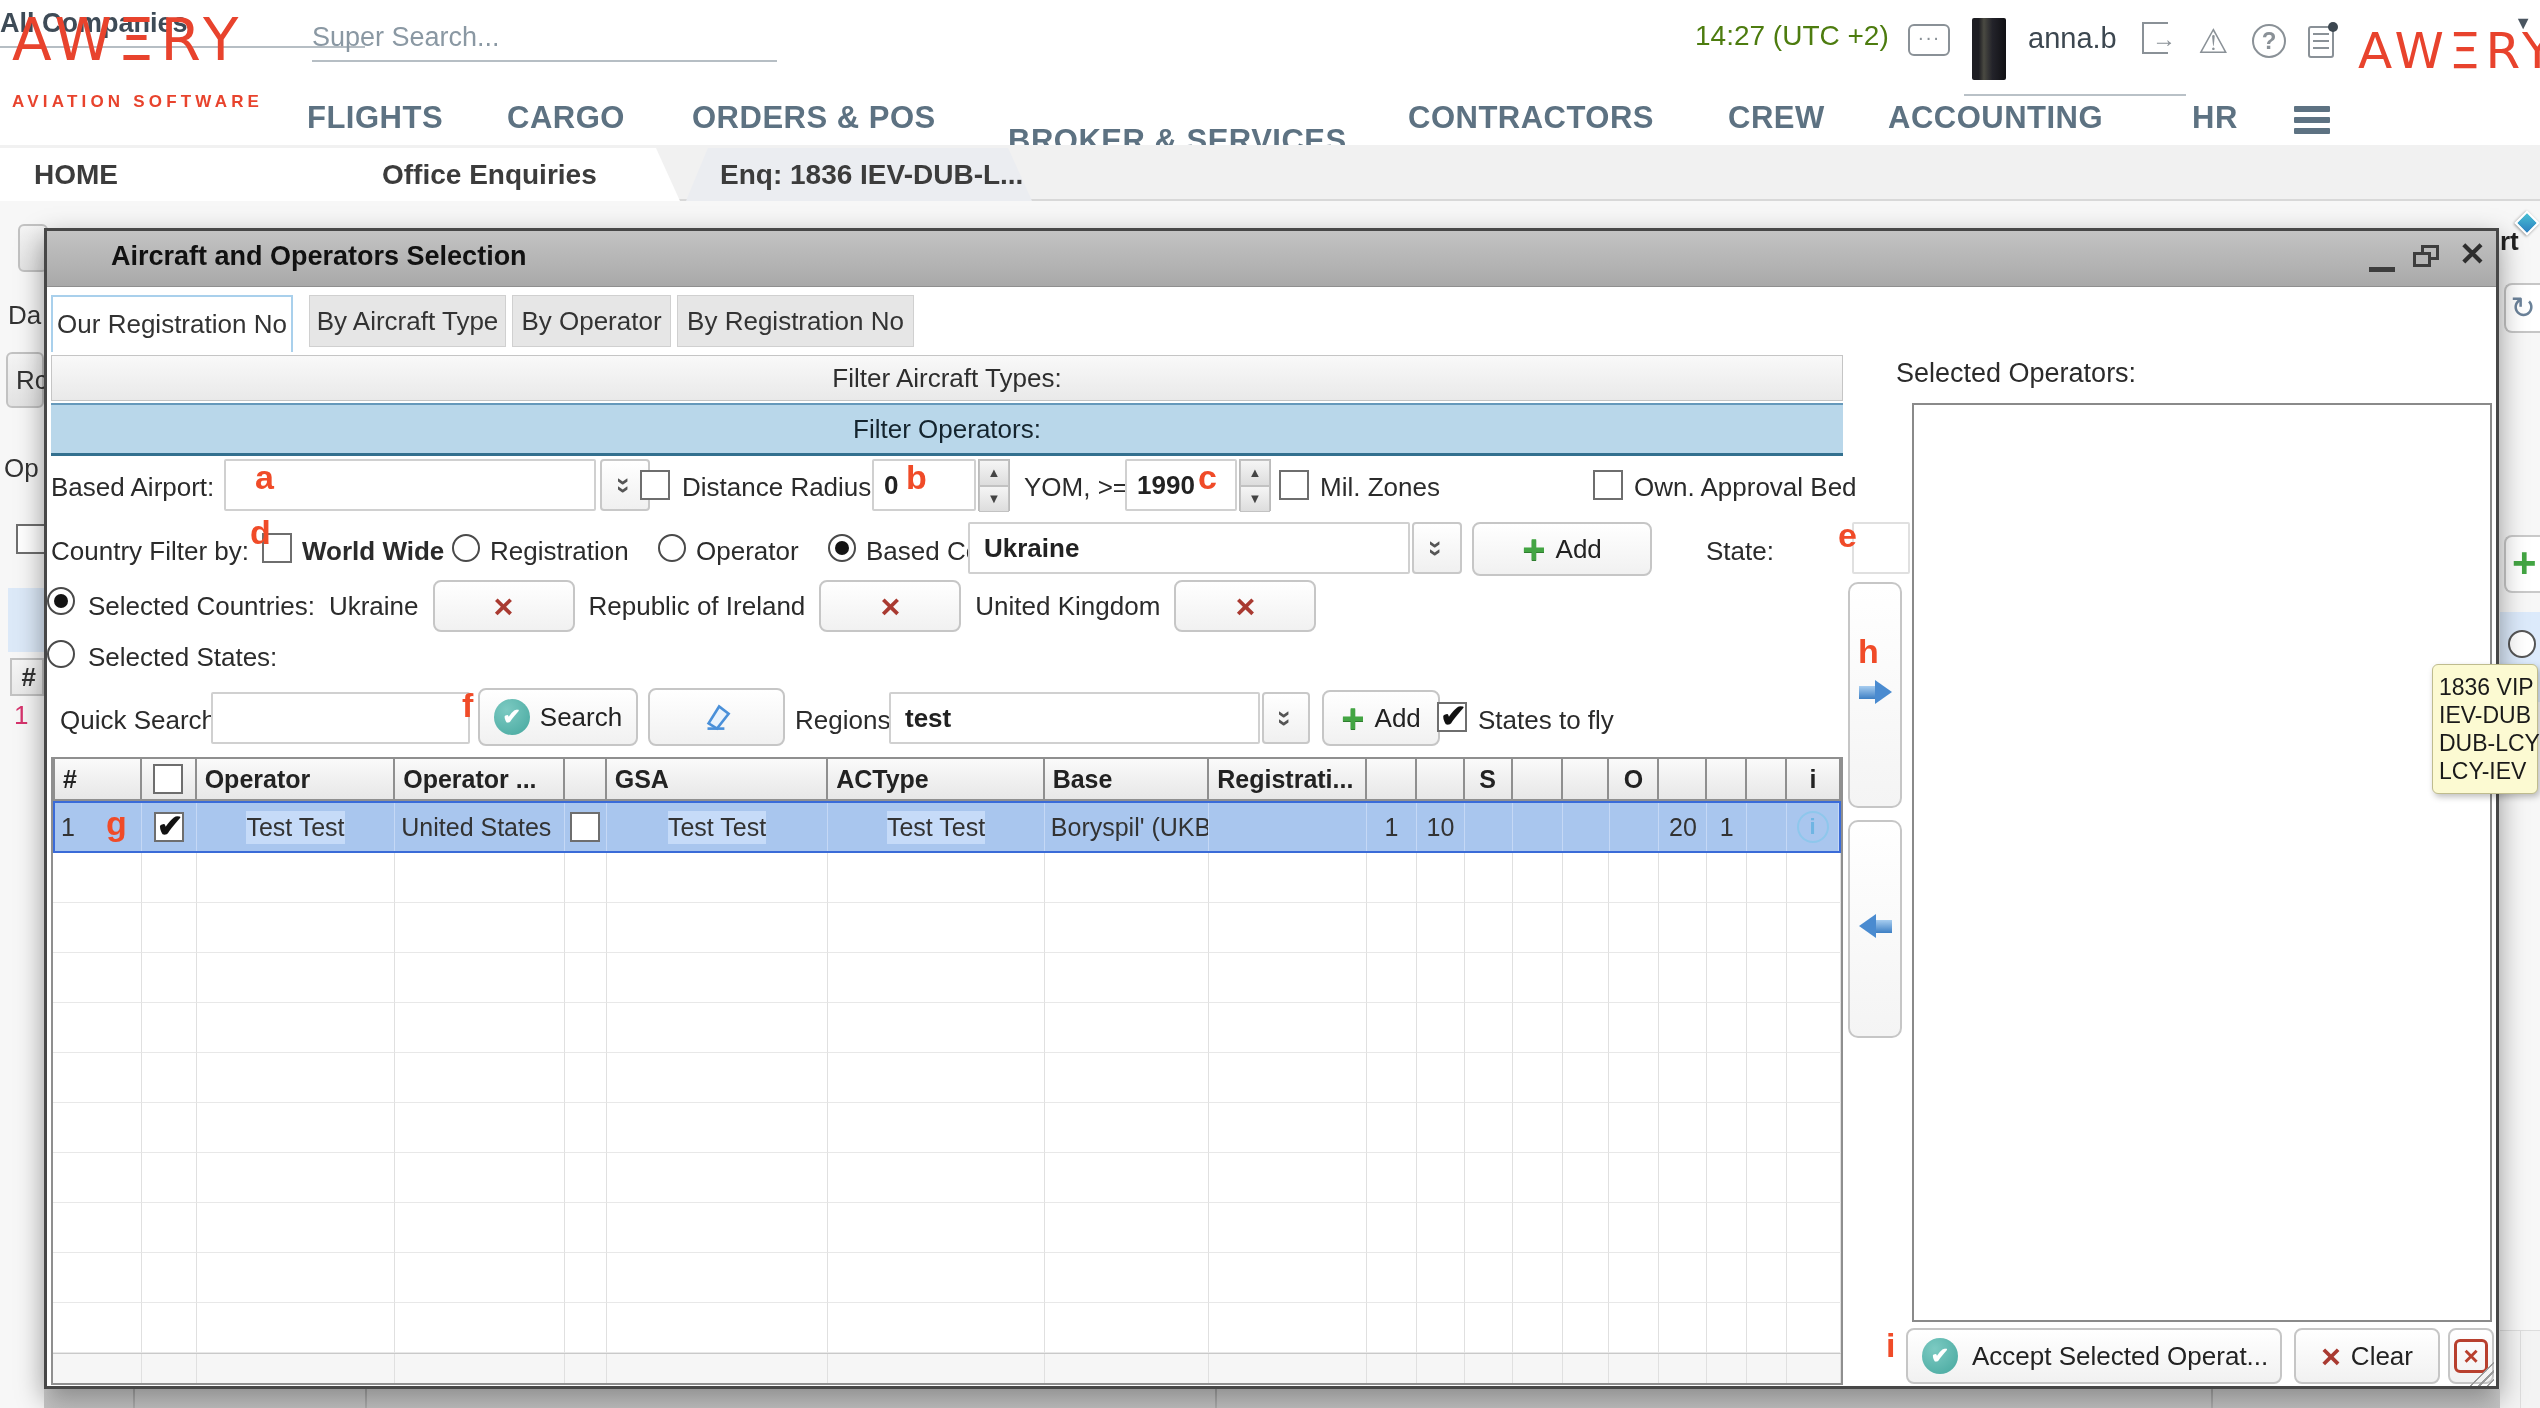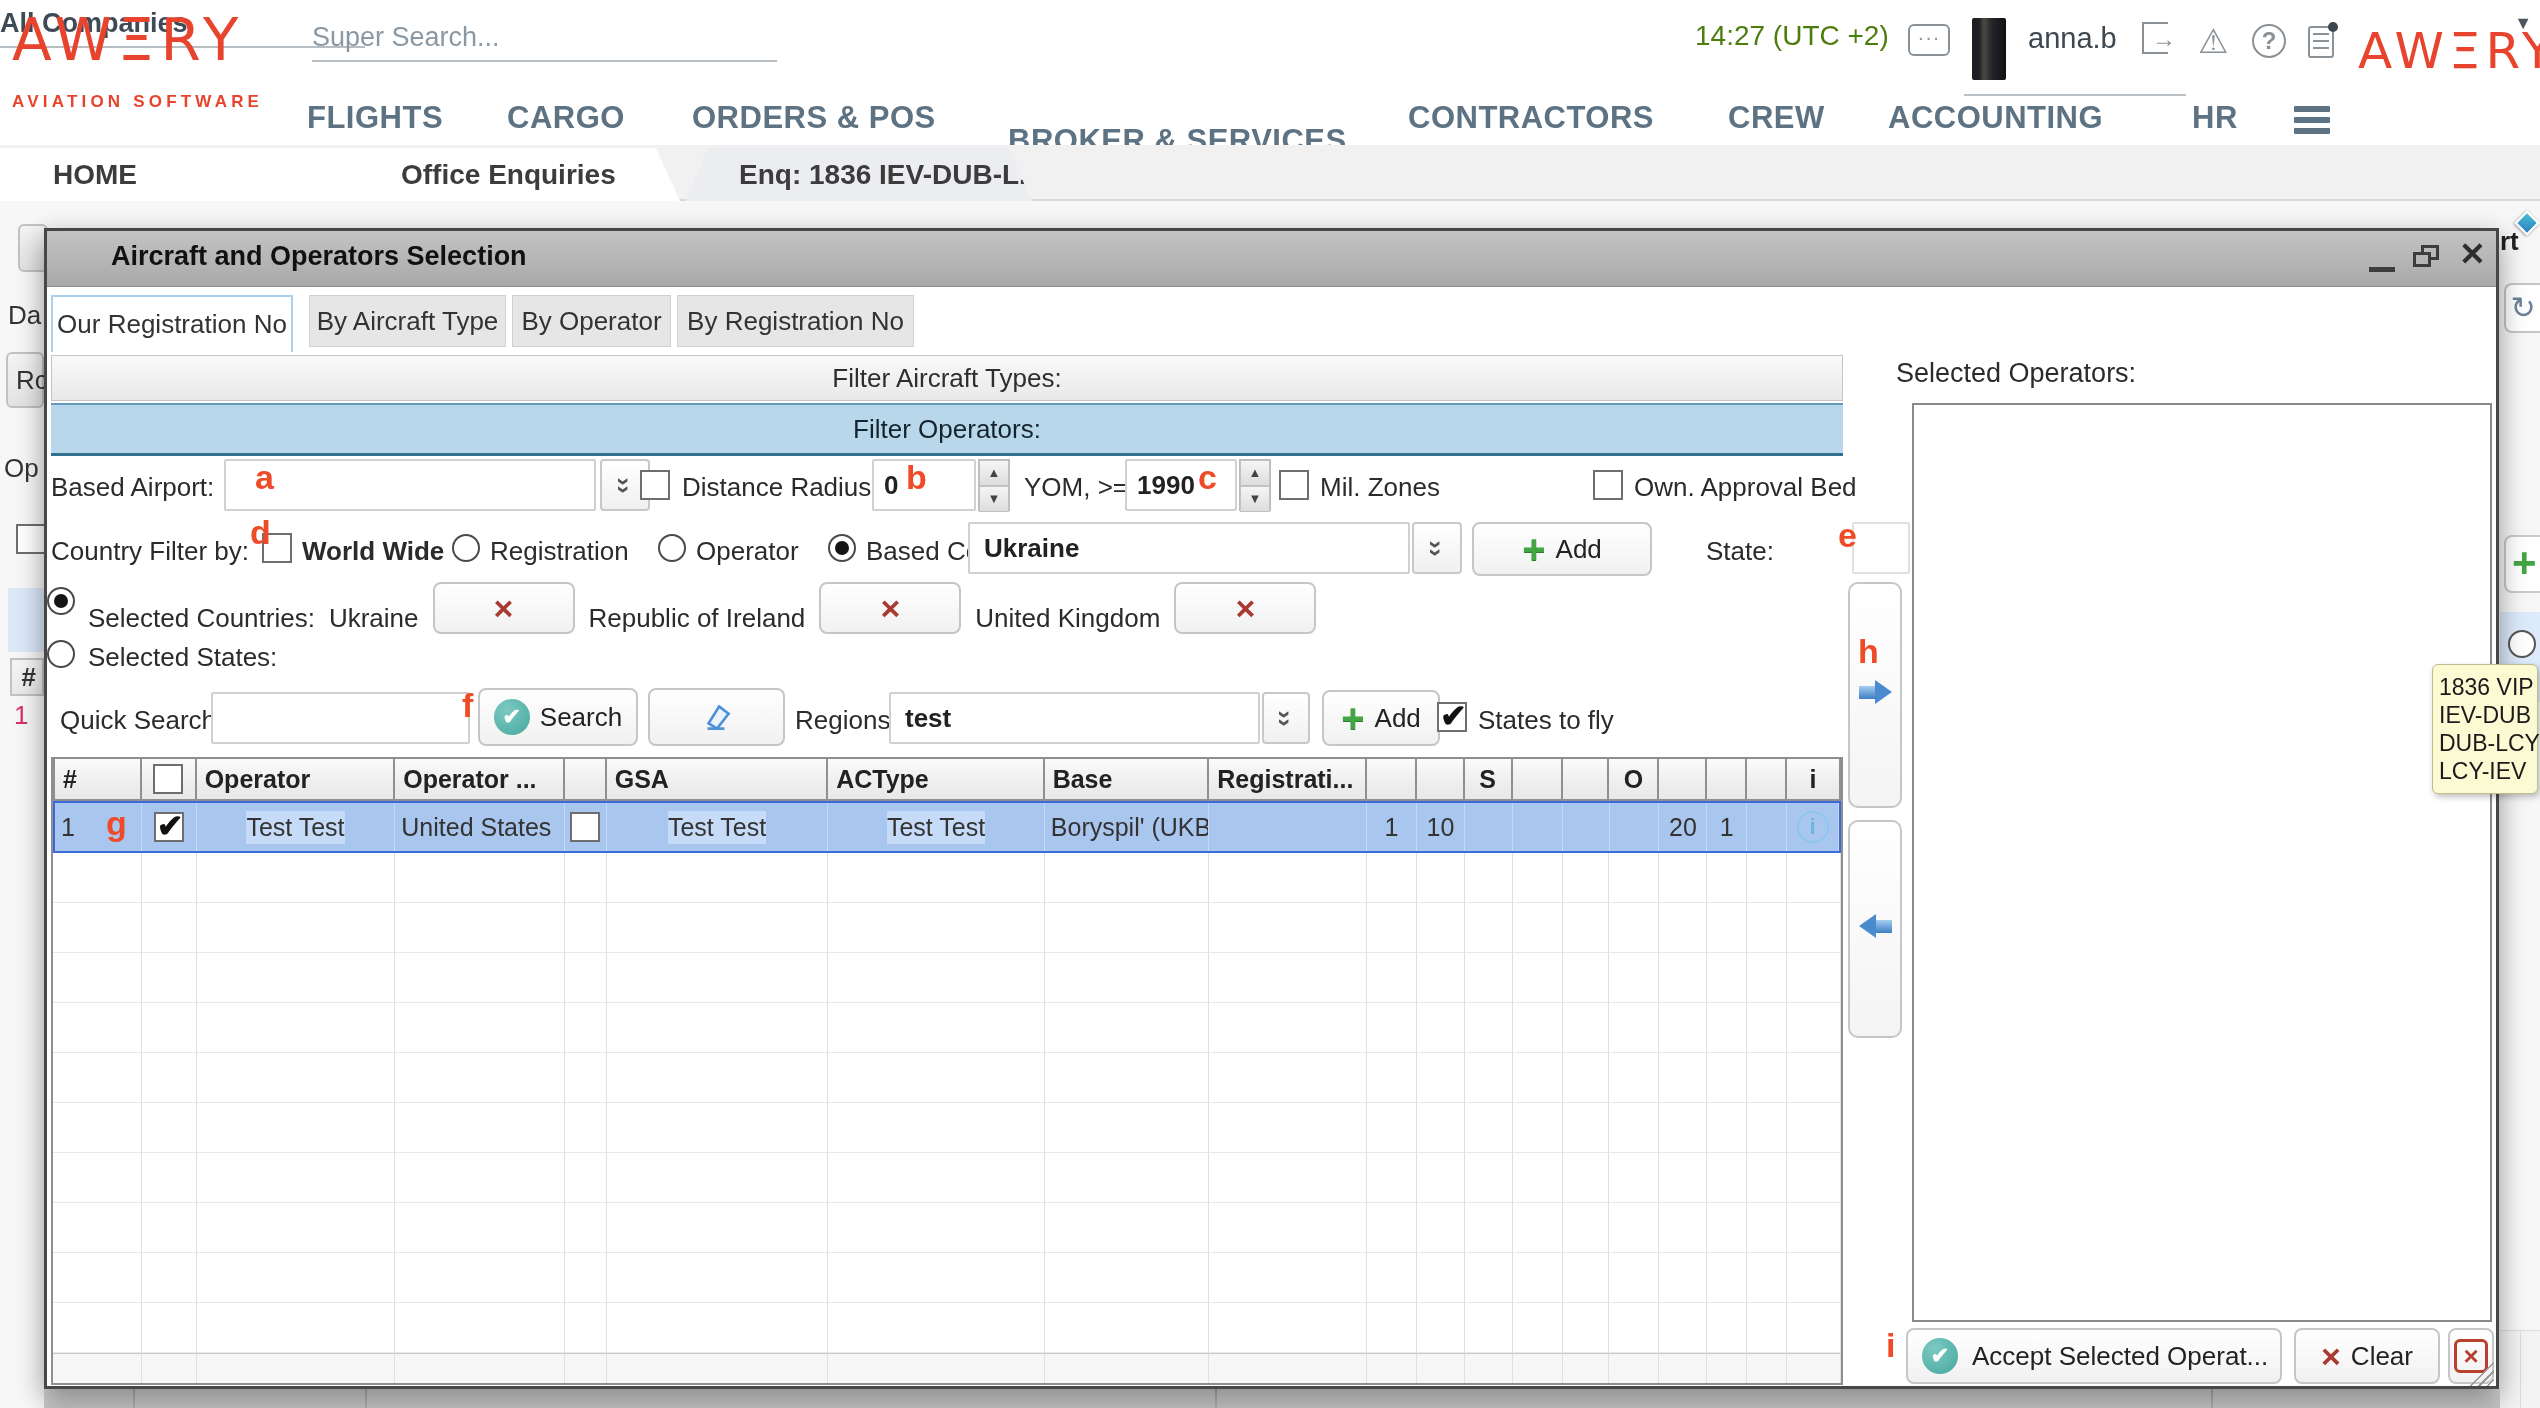"HOME" .btab span { margin-left: 53px -> 34px }
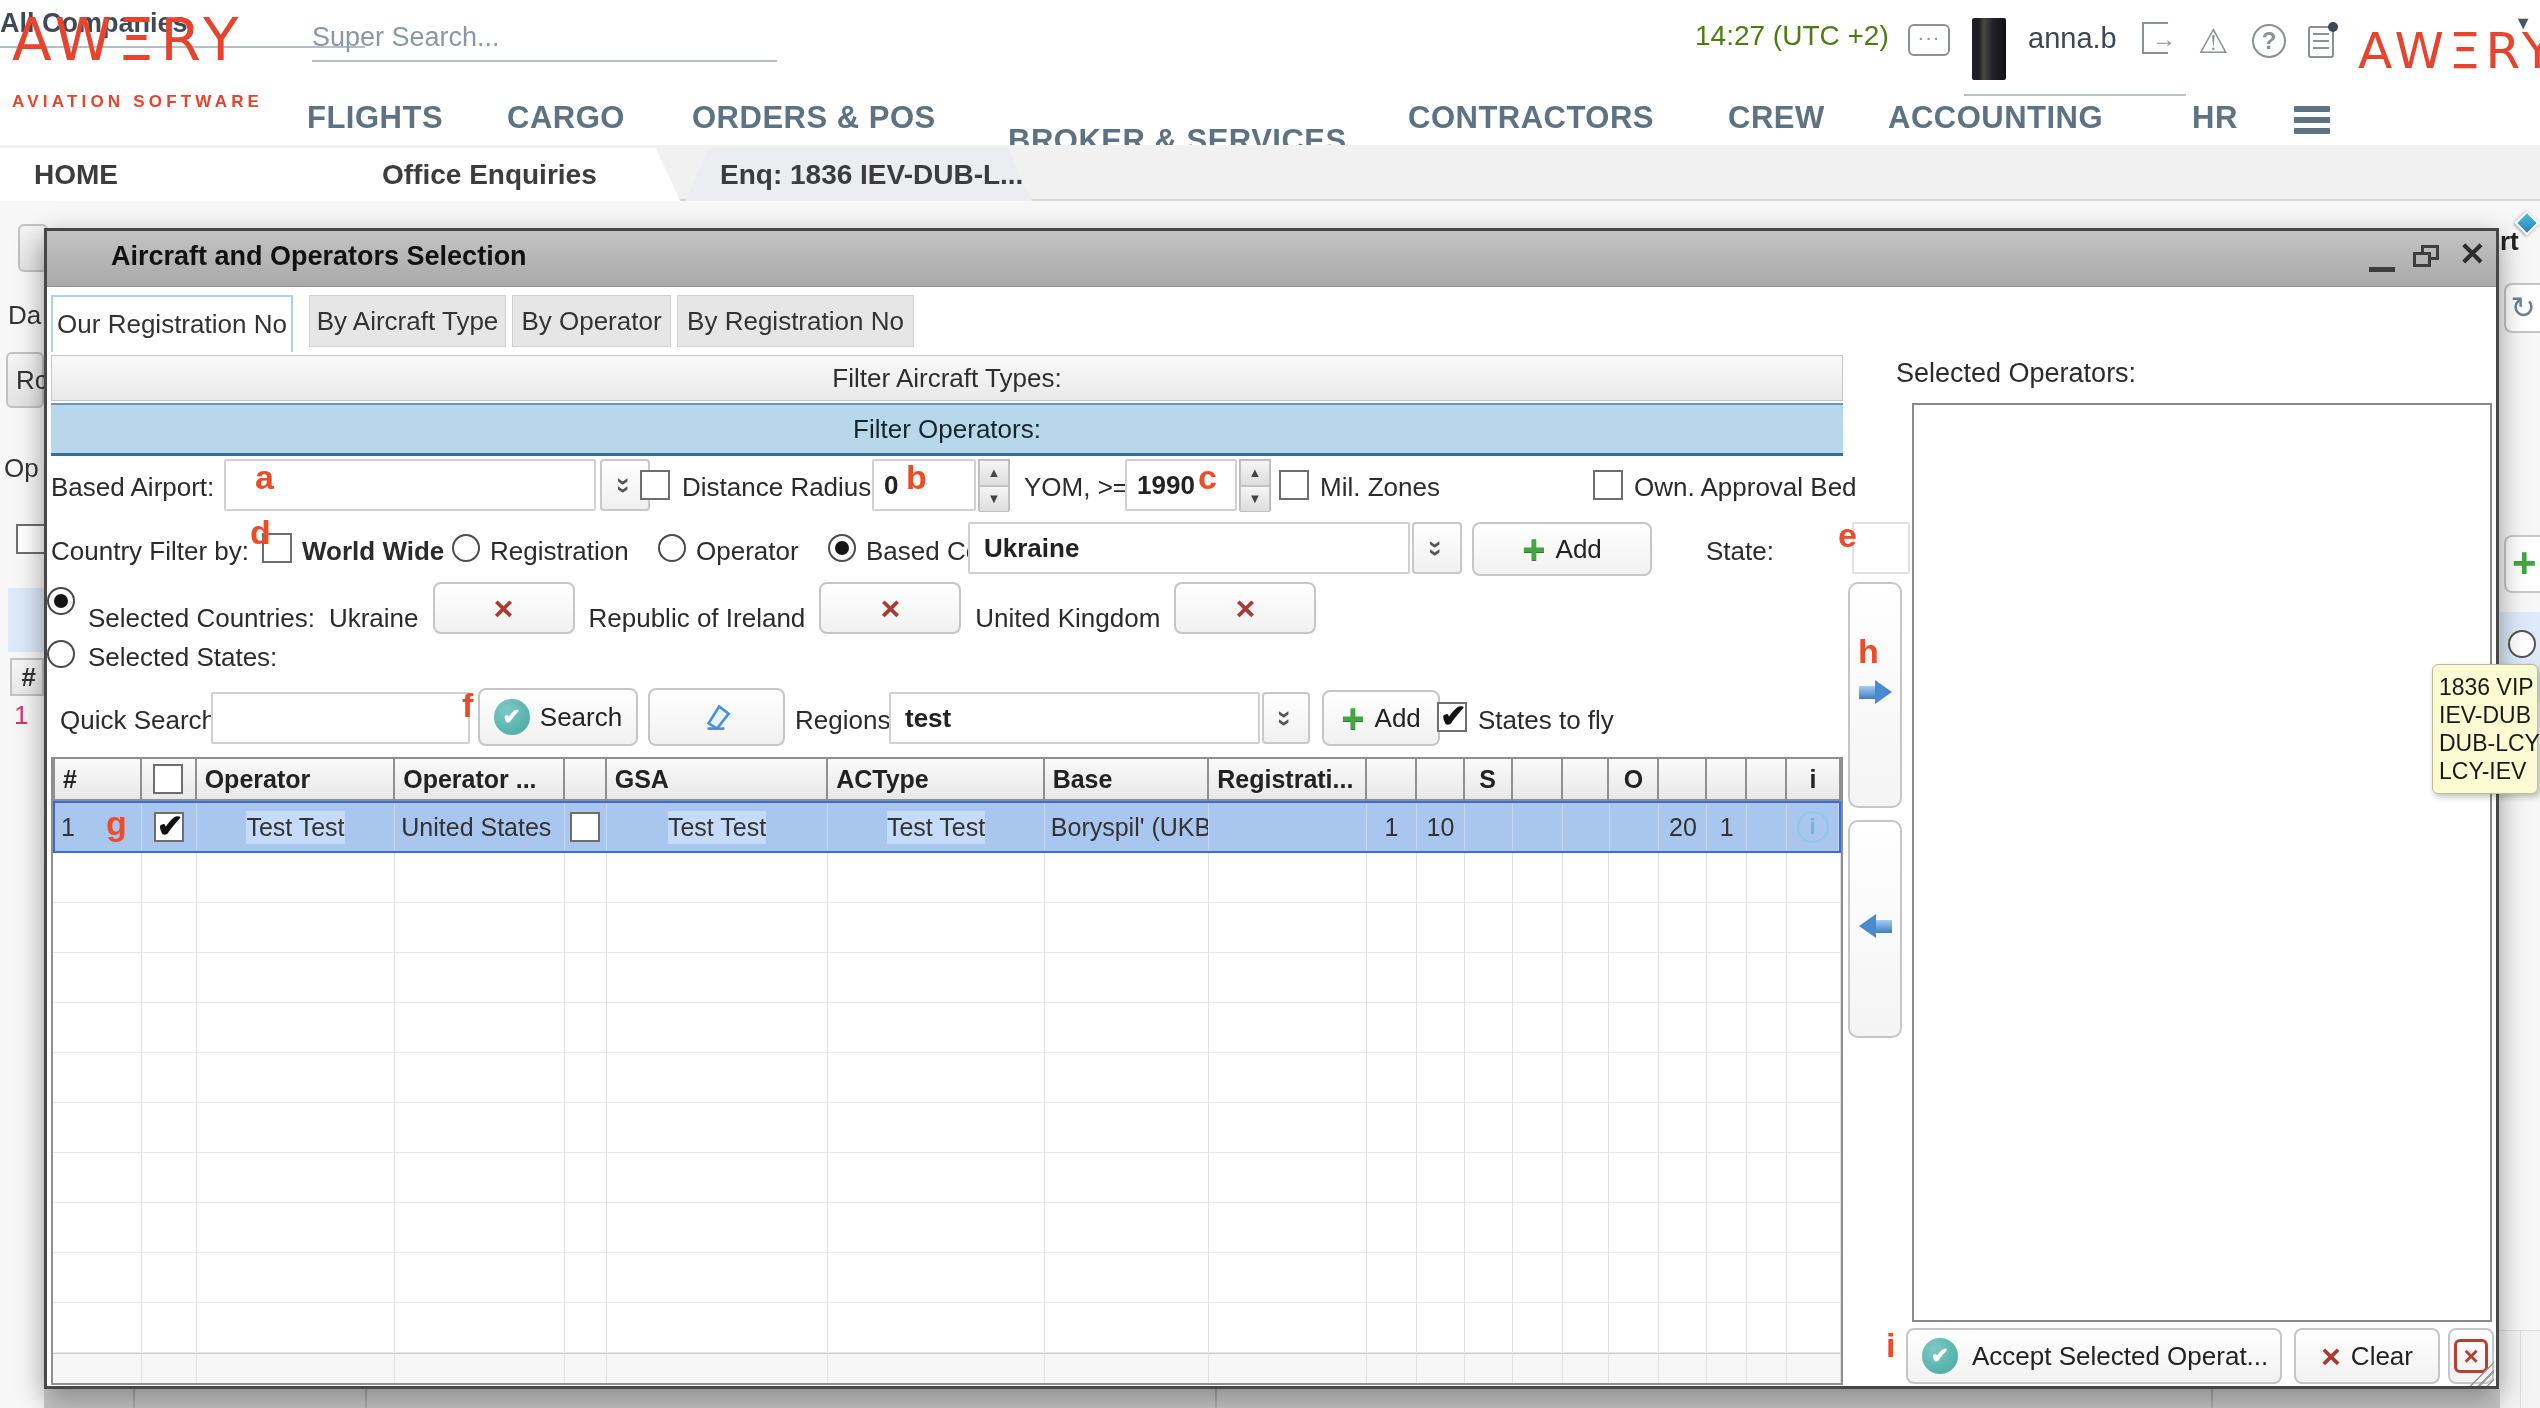"Selected Countries:" #countries { align-items: flex-end -> center }
